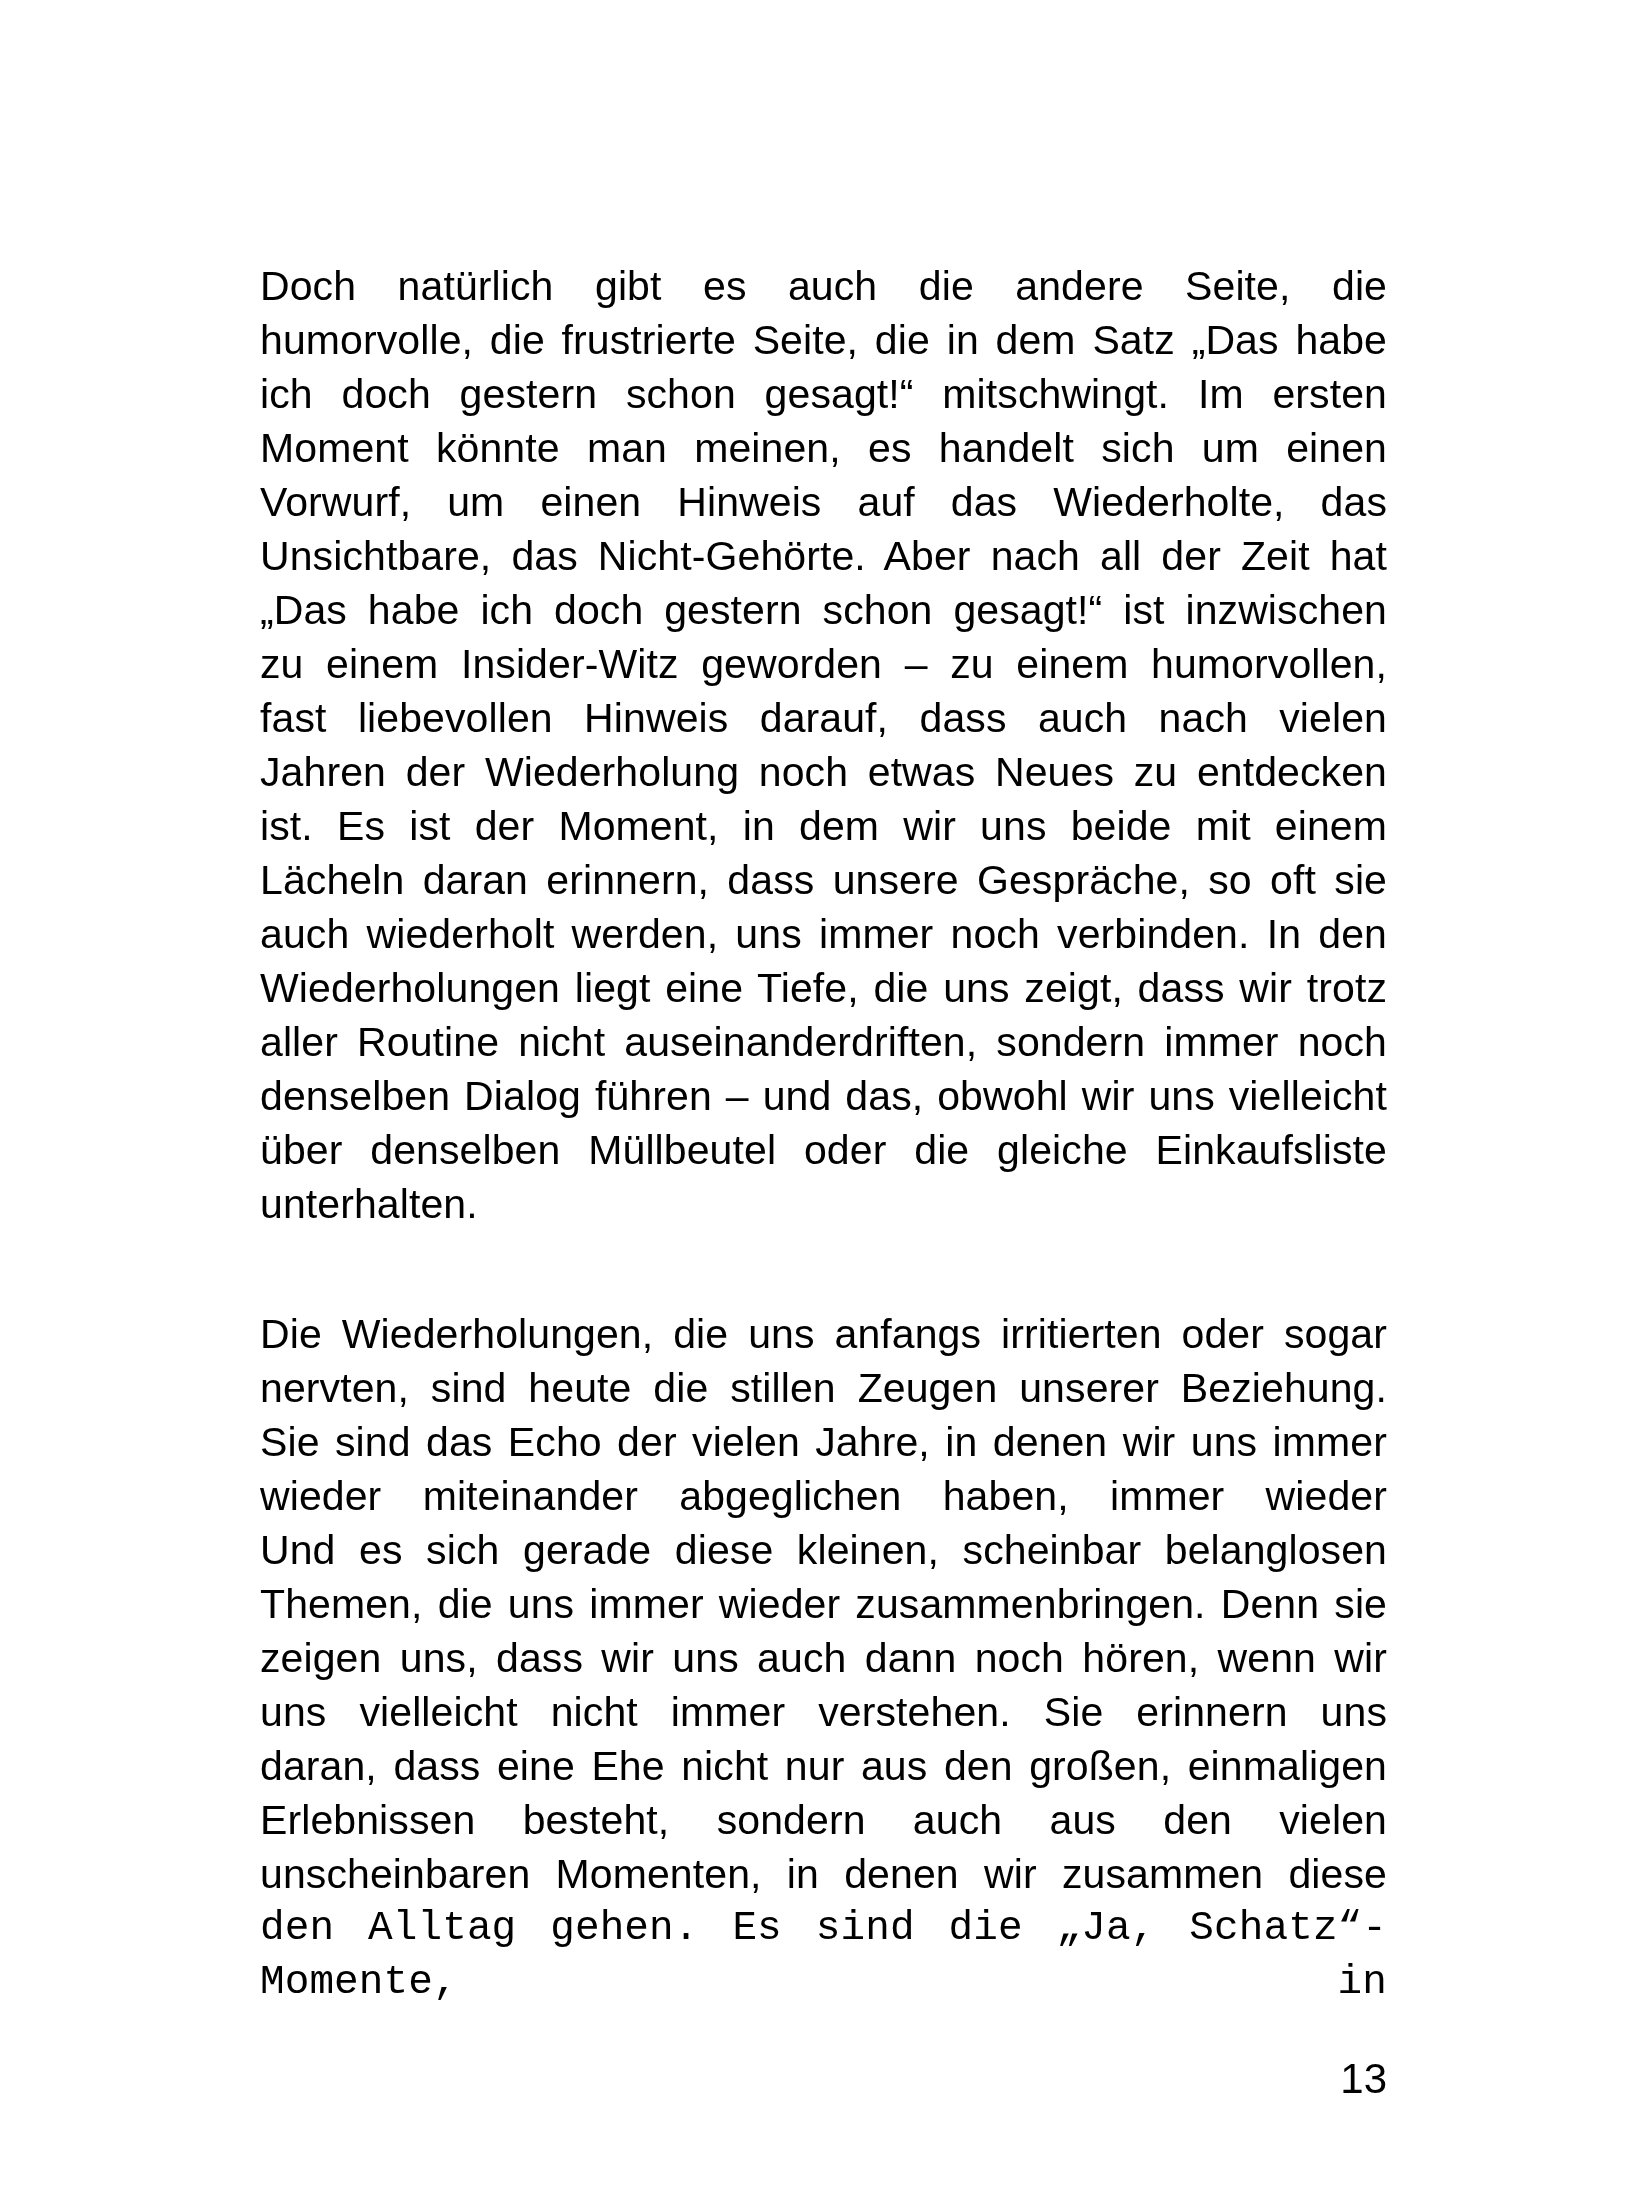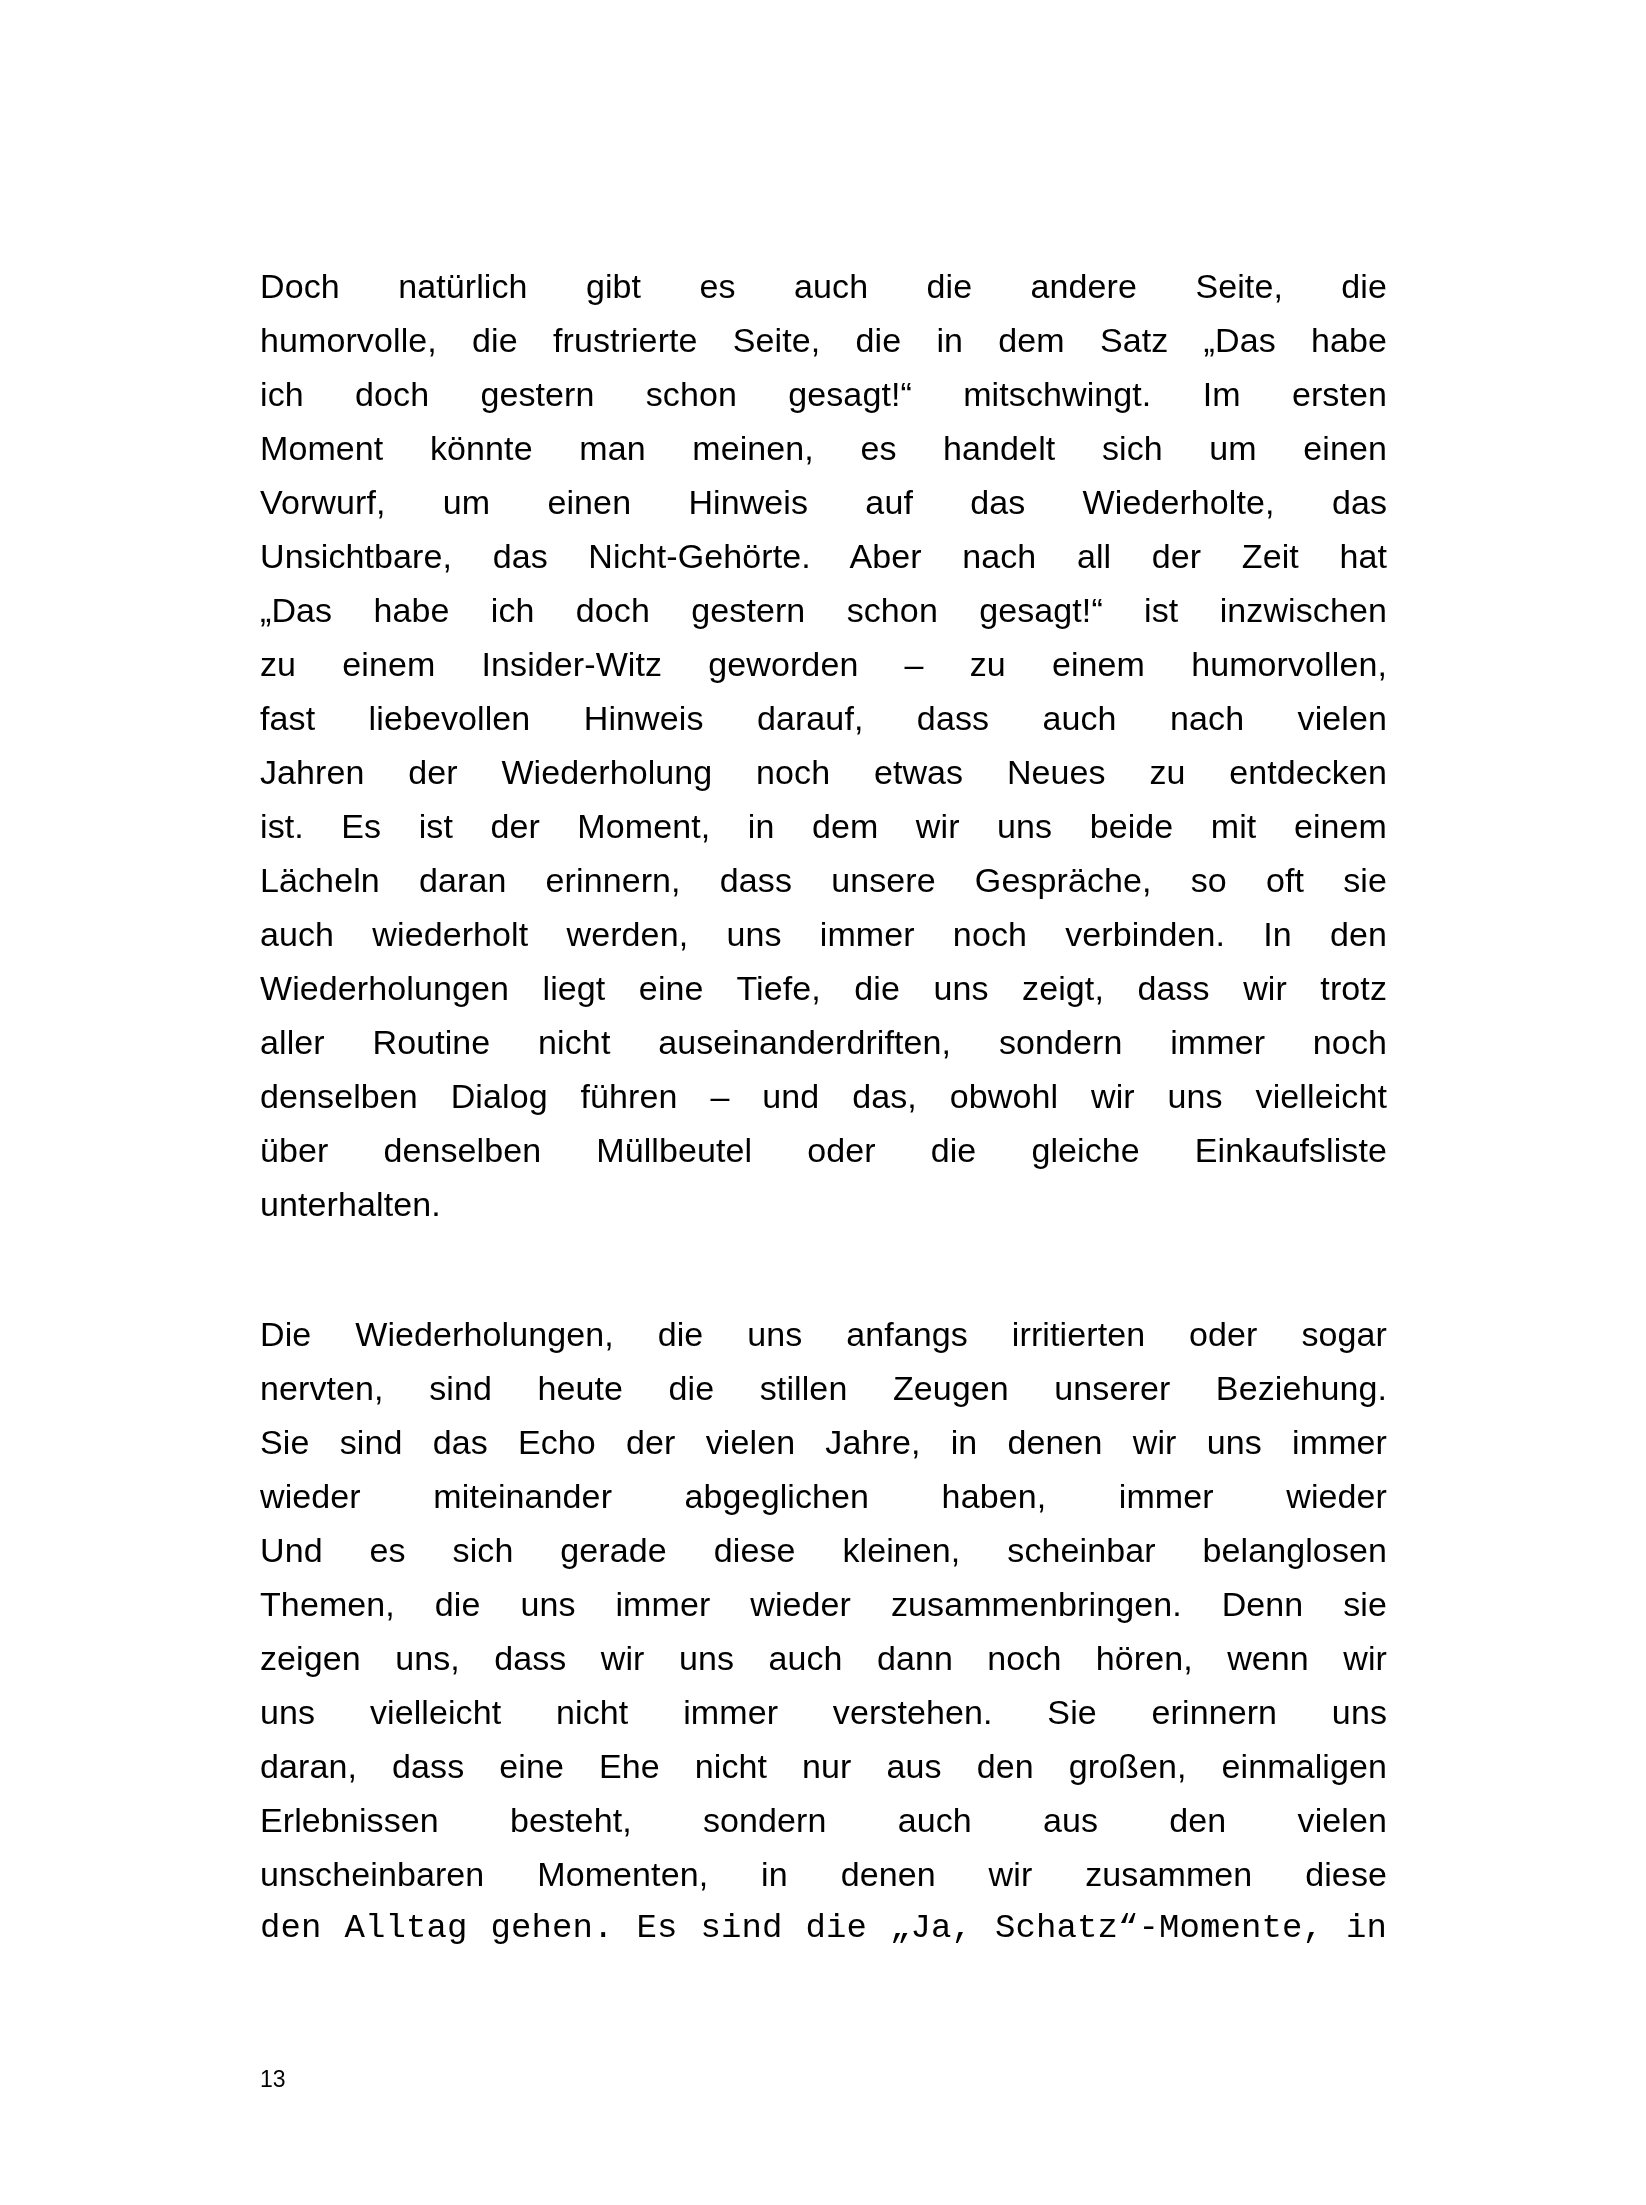"Doch natürlich gibt es auch" .text-block { font-size: 34px -> 41px }
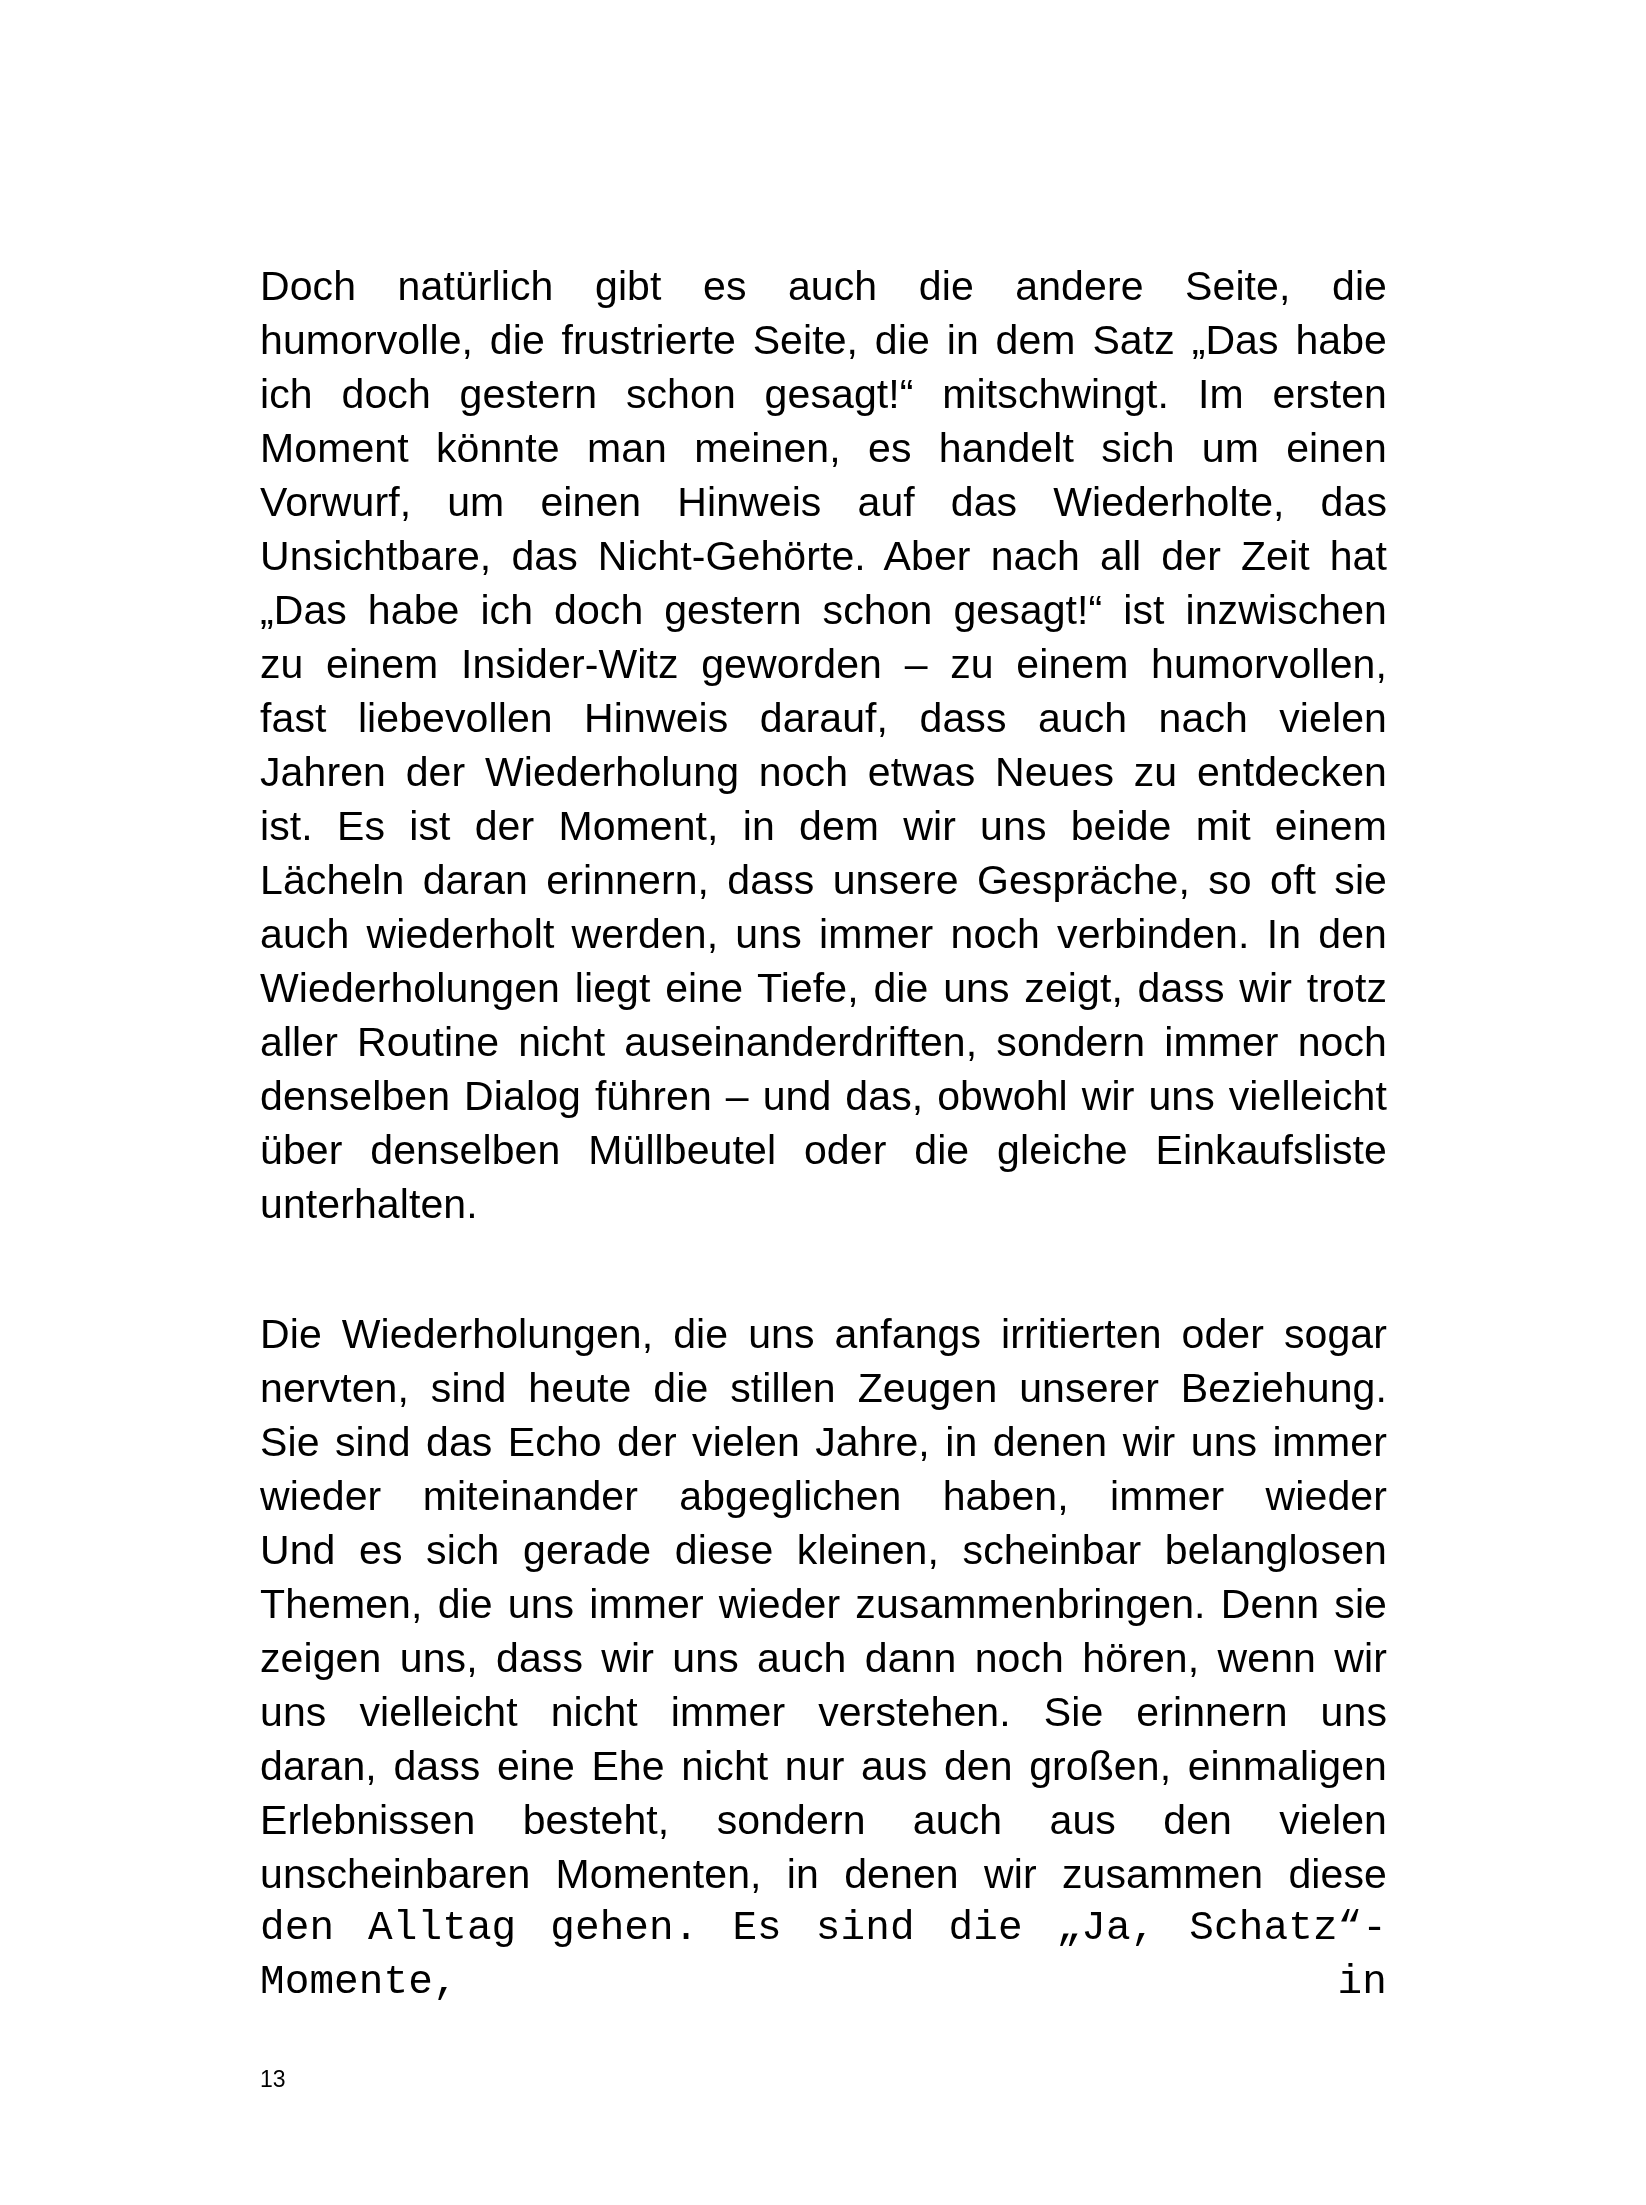"13" .page-number { font-size: 23px -> 42px; text-align: left -> right }
